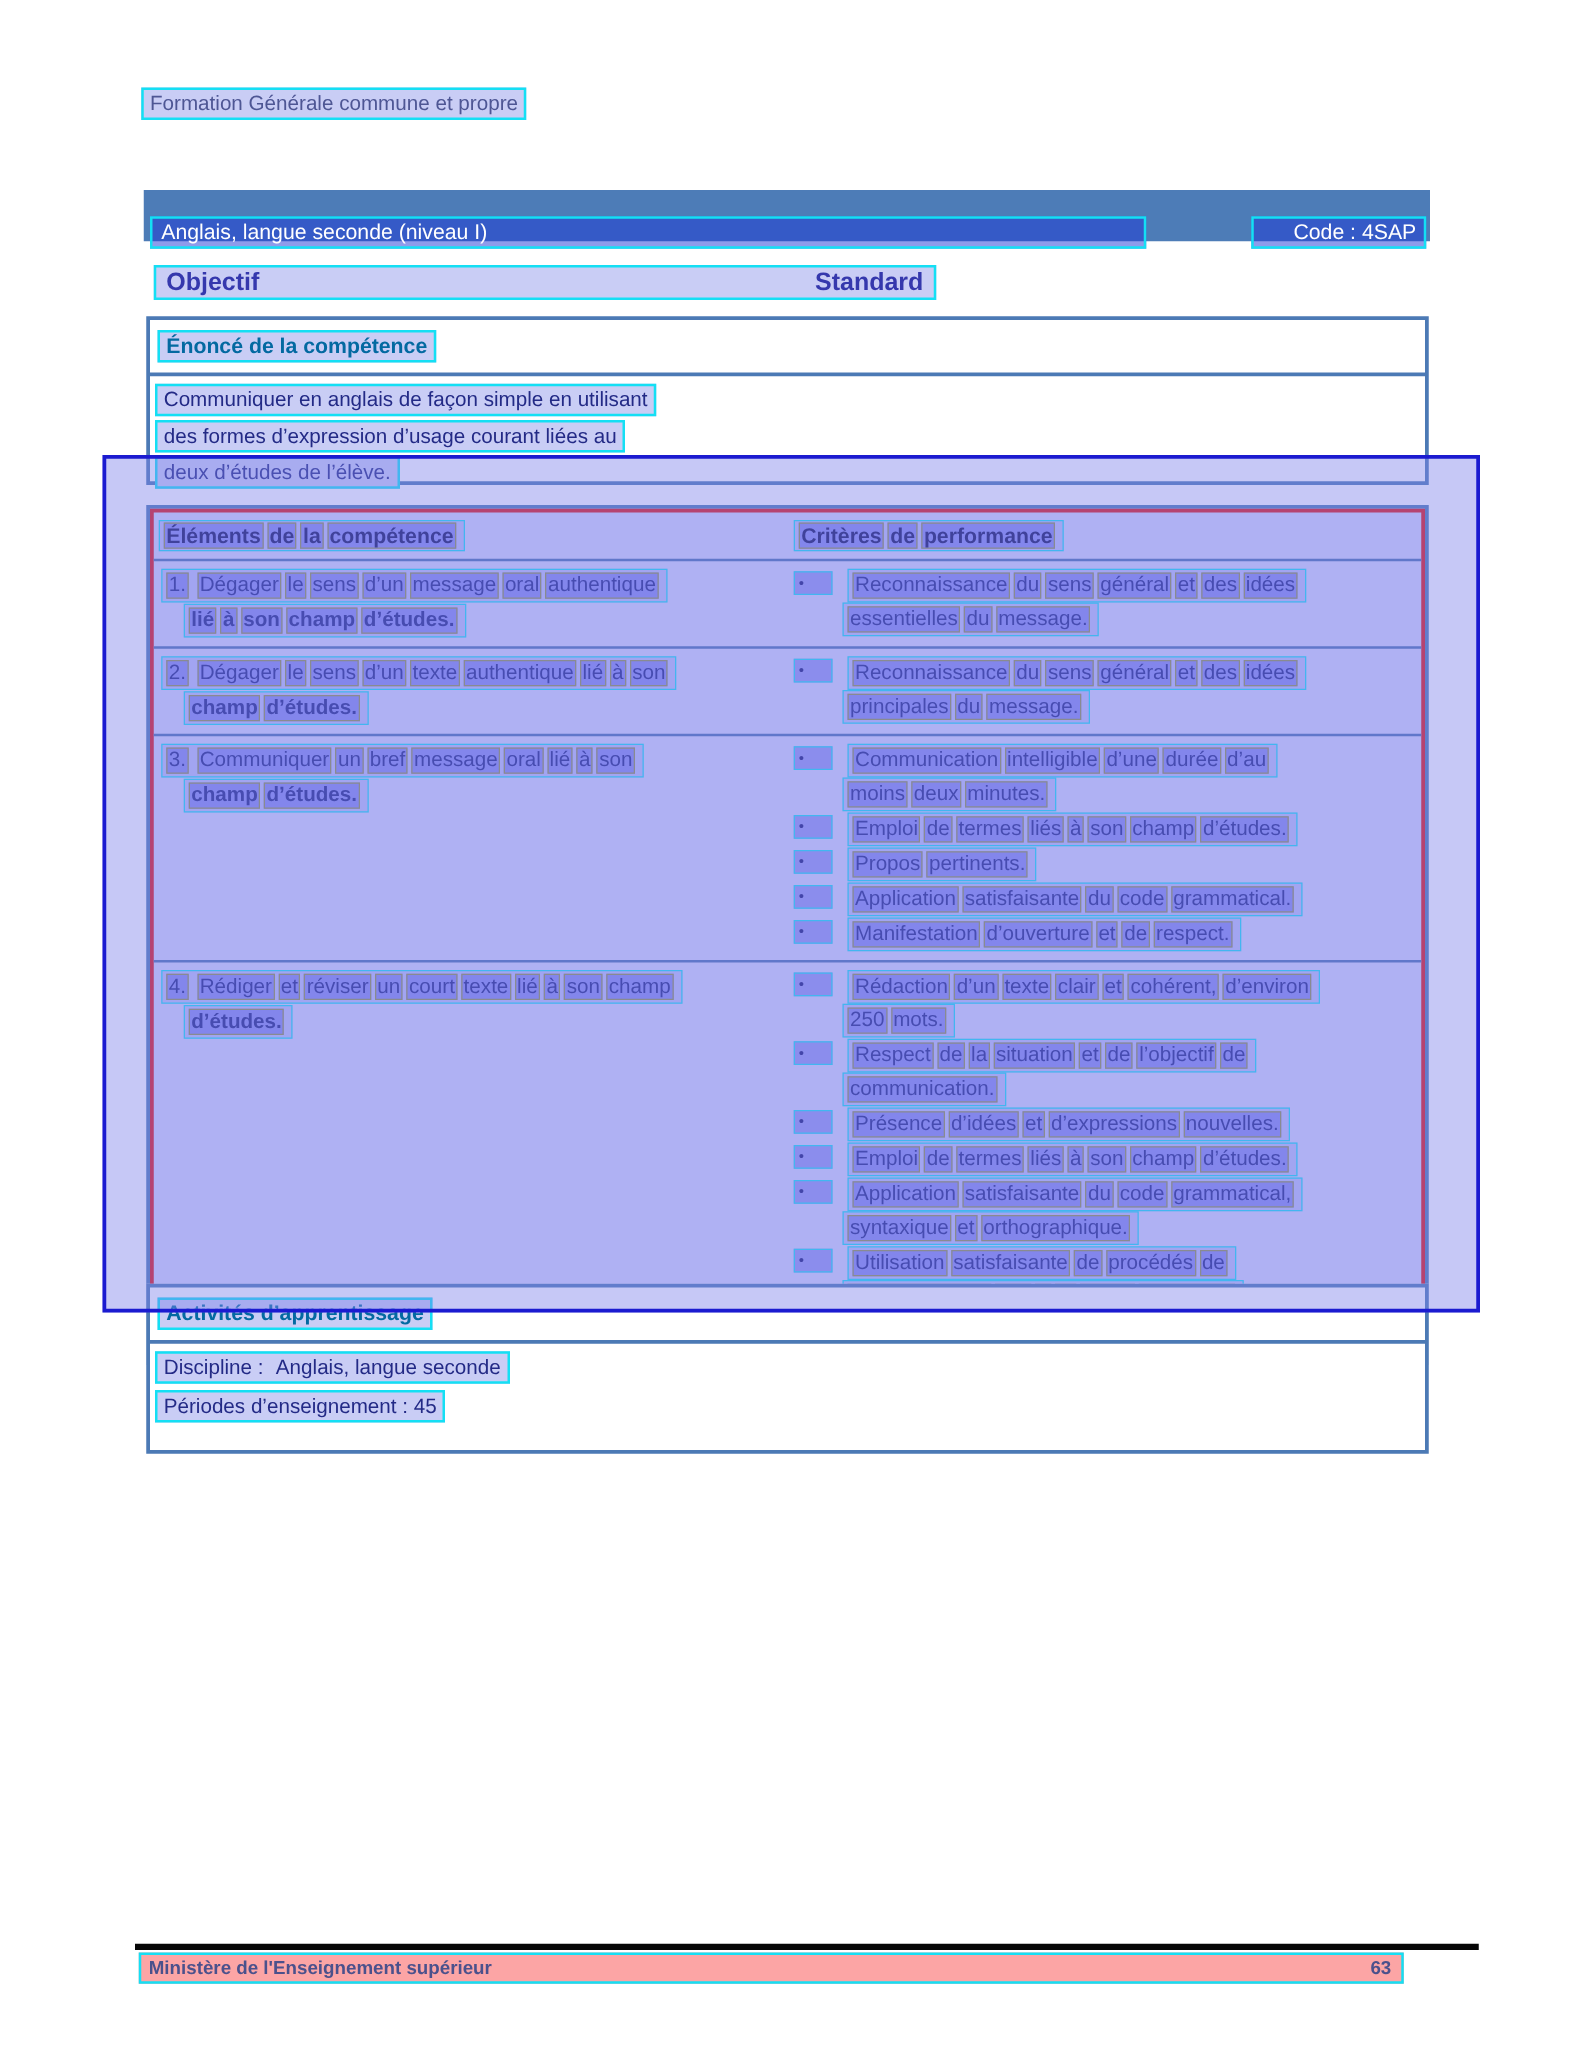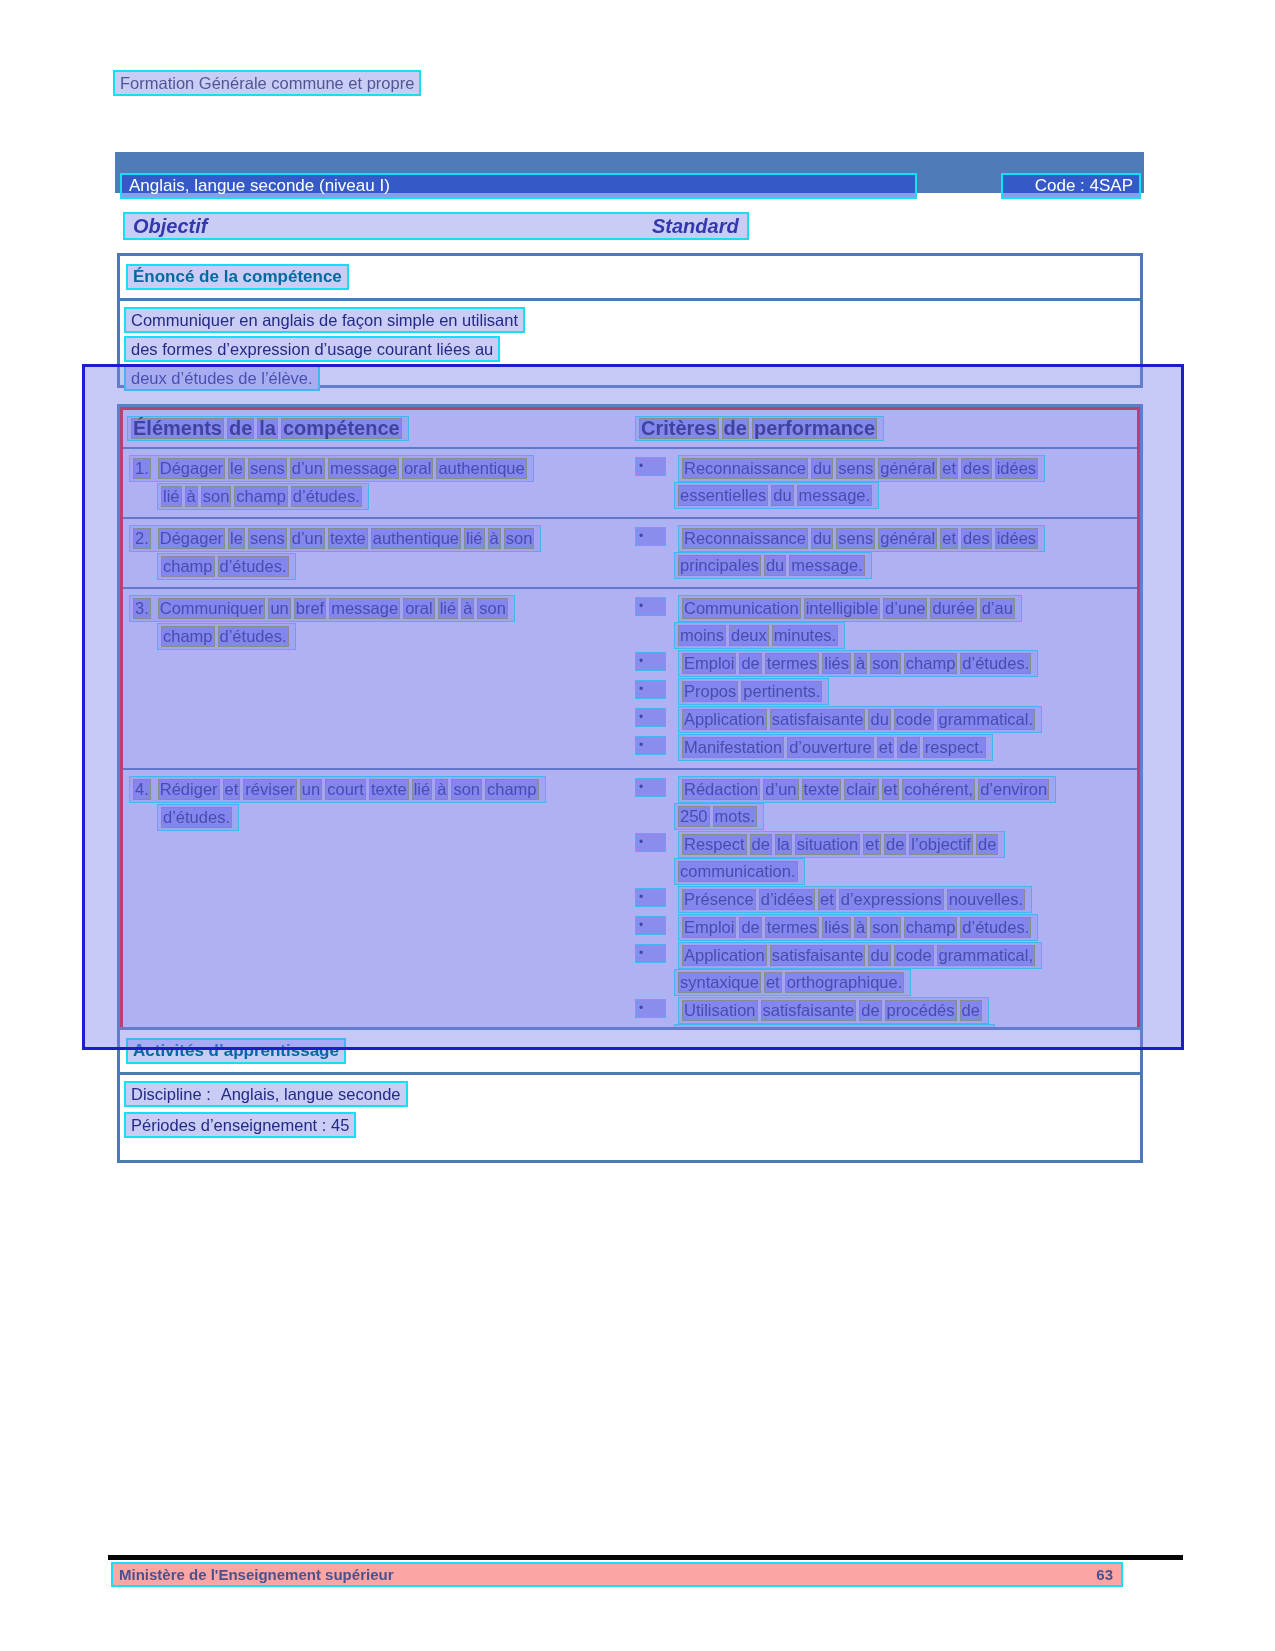"Objectif" #obj-std { font-style: italic -> none }
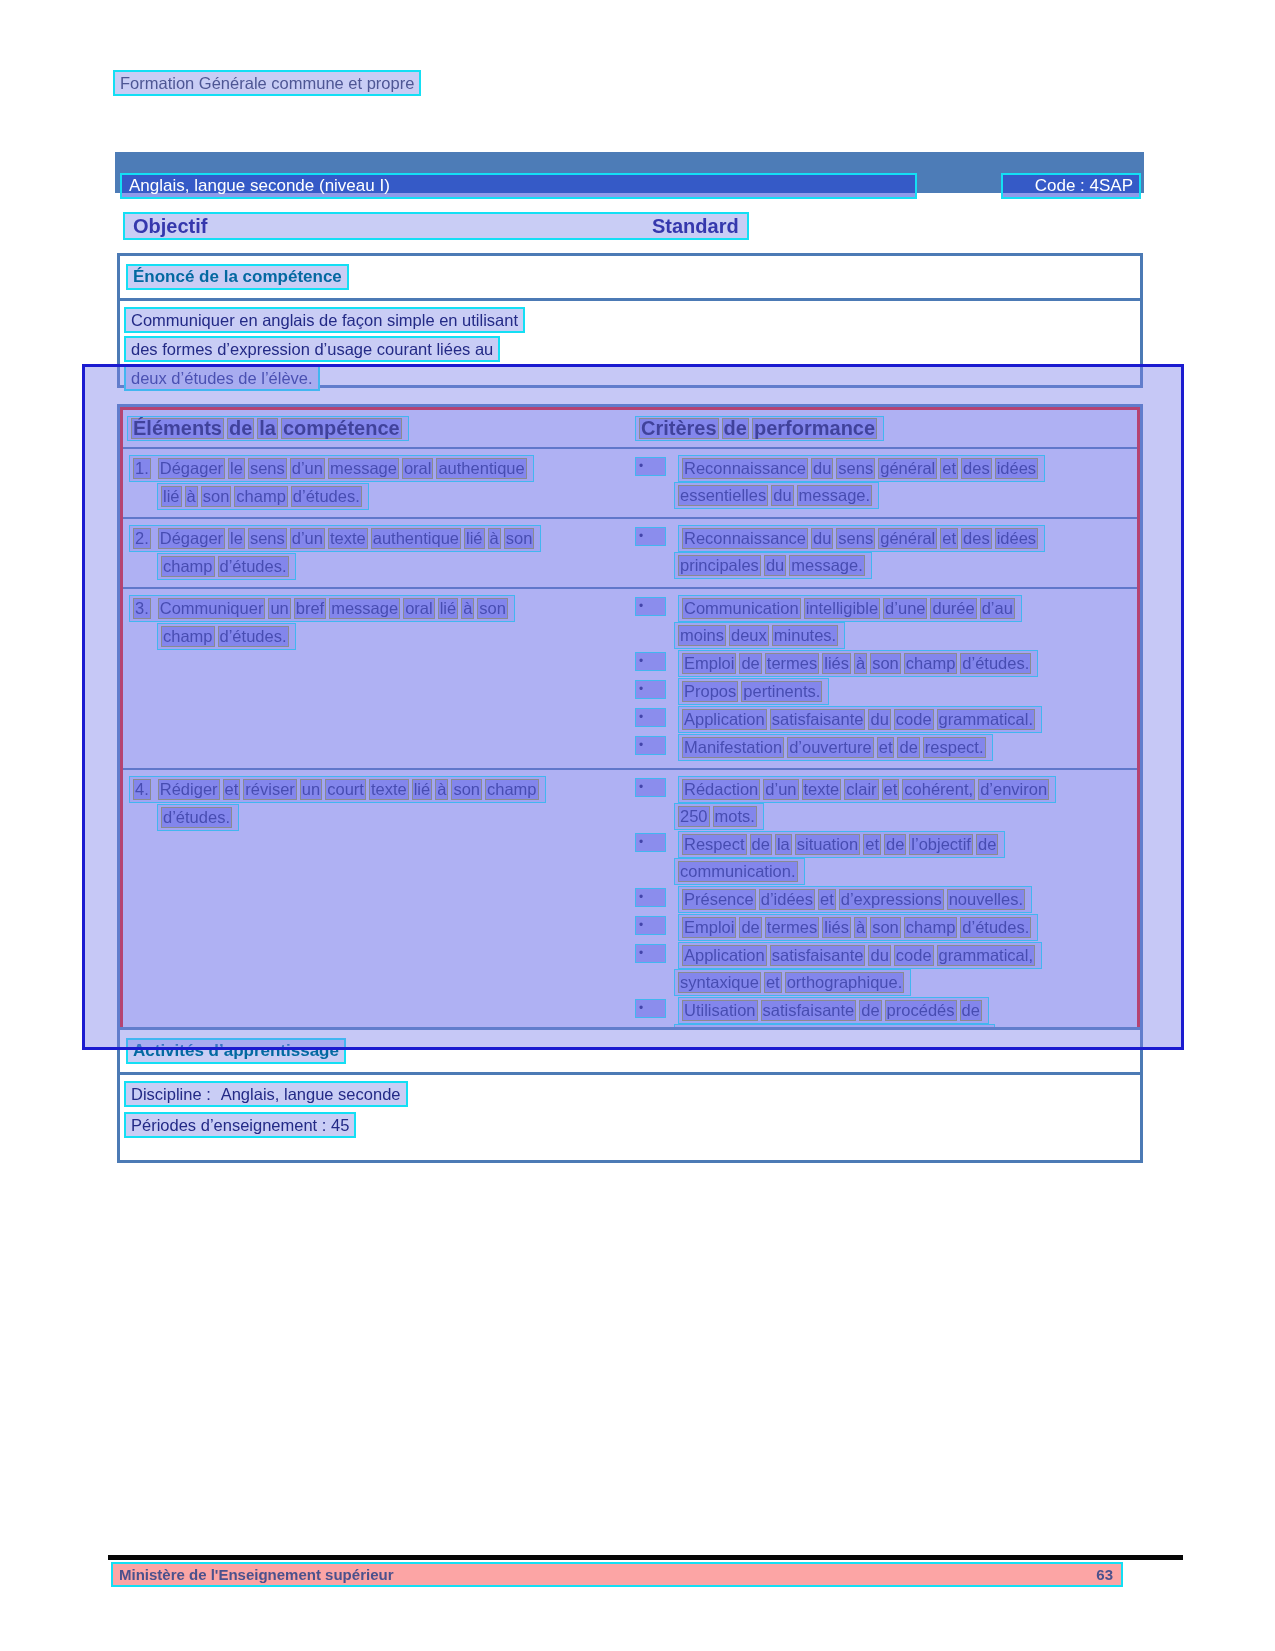"Éléments" .bold .wb, .lb.bold .wb { font-size: 20px -> 17px }
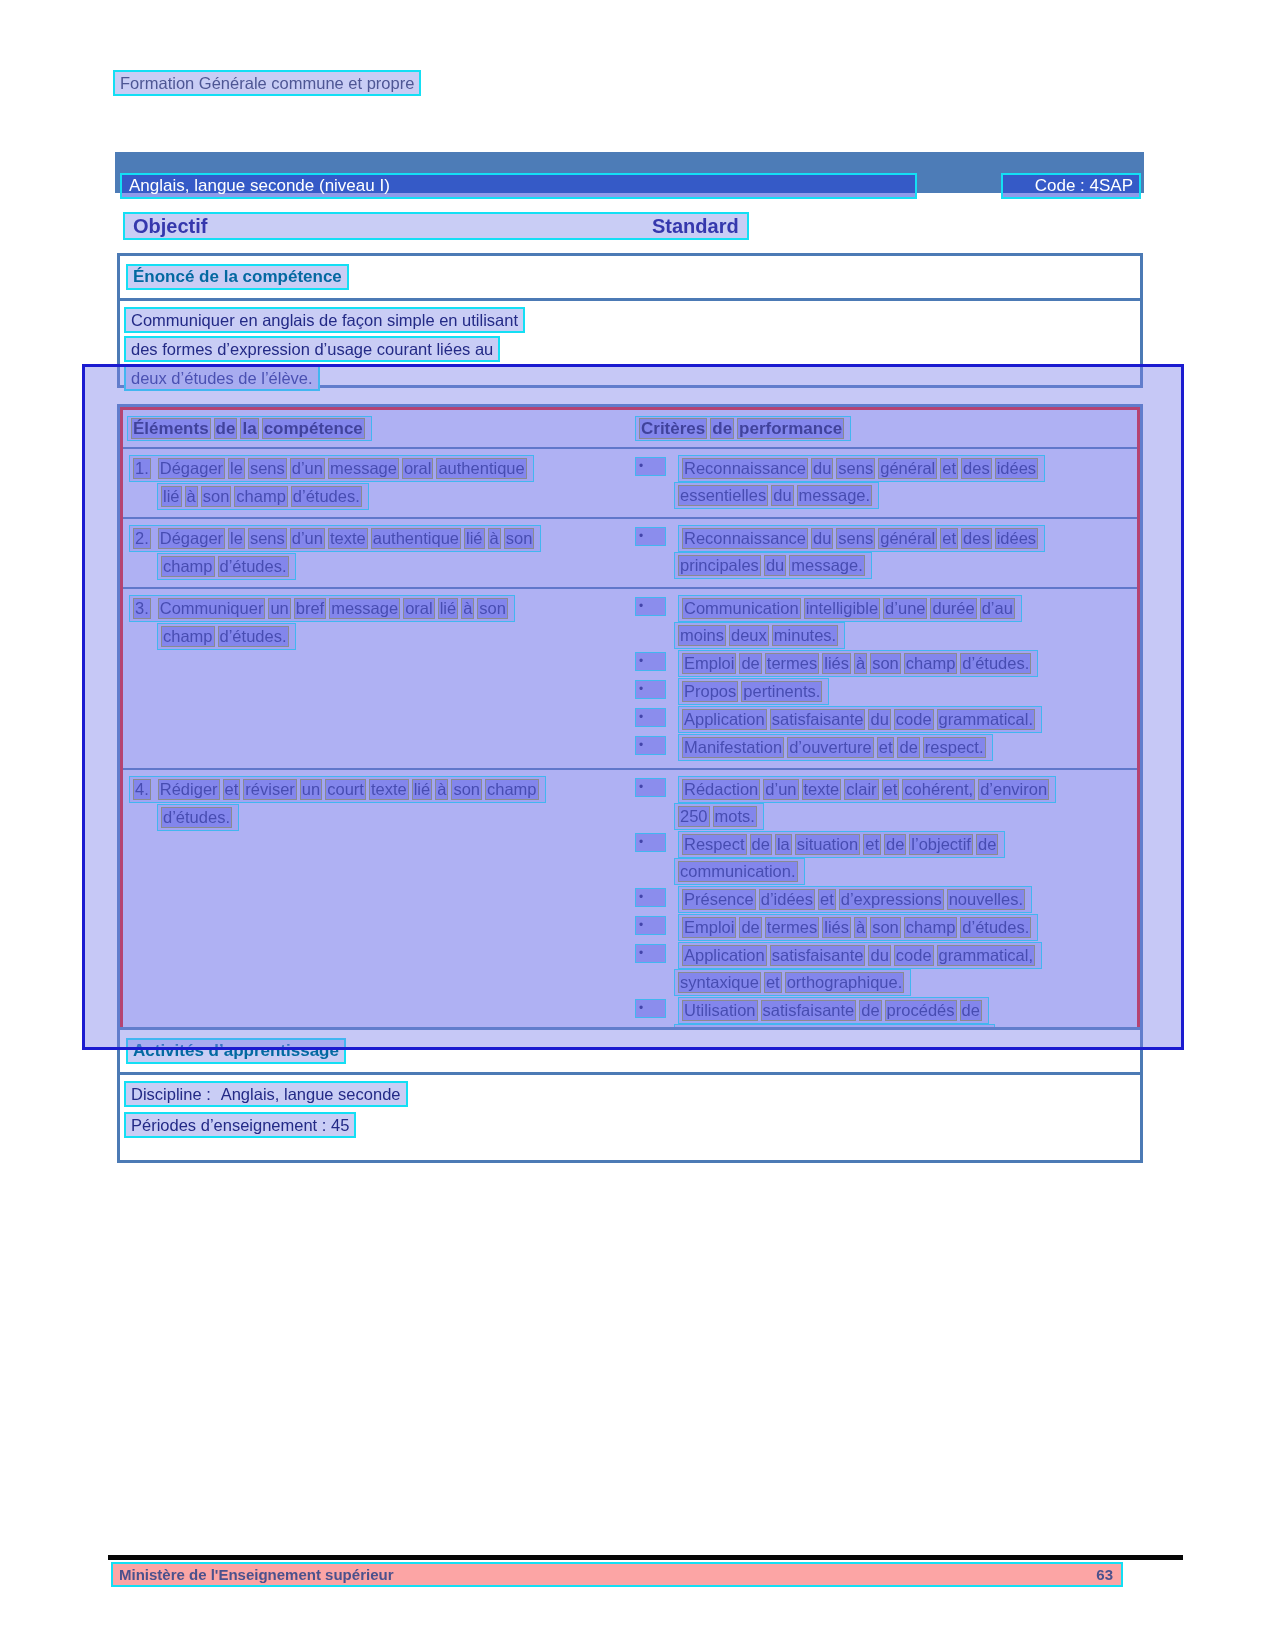"lié à son champ d’études." .item-line.cont { font-weight: none -> bold; margin-left: 30px -> 20px }
